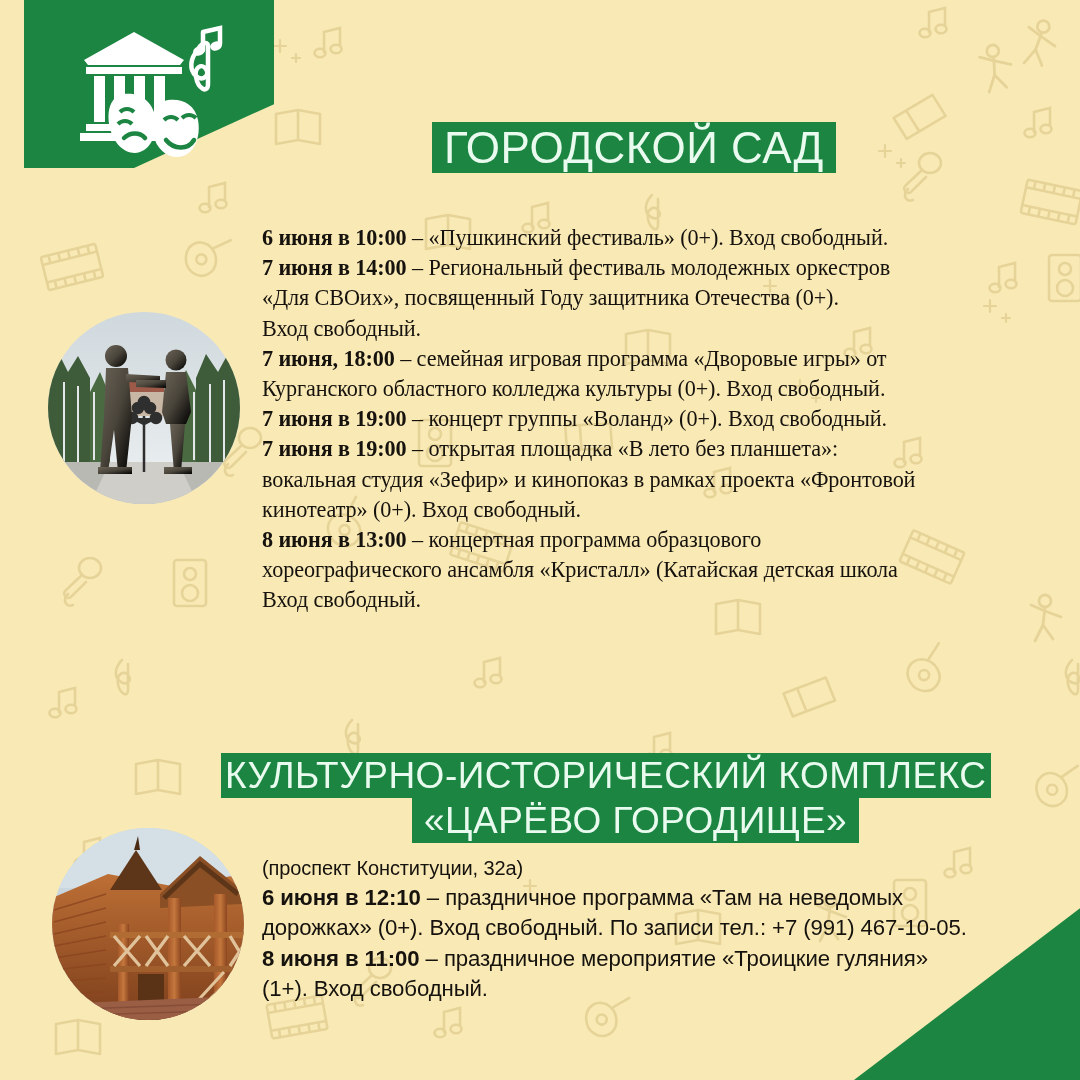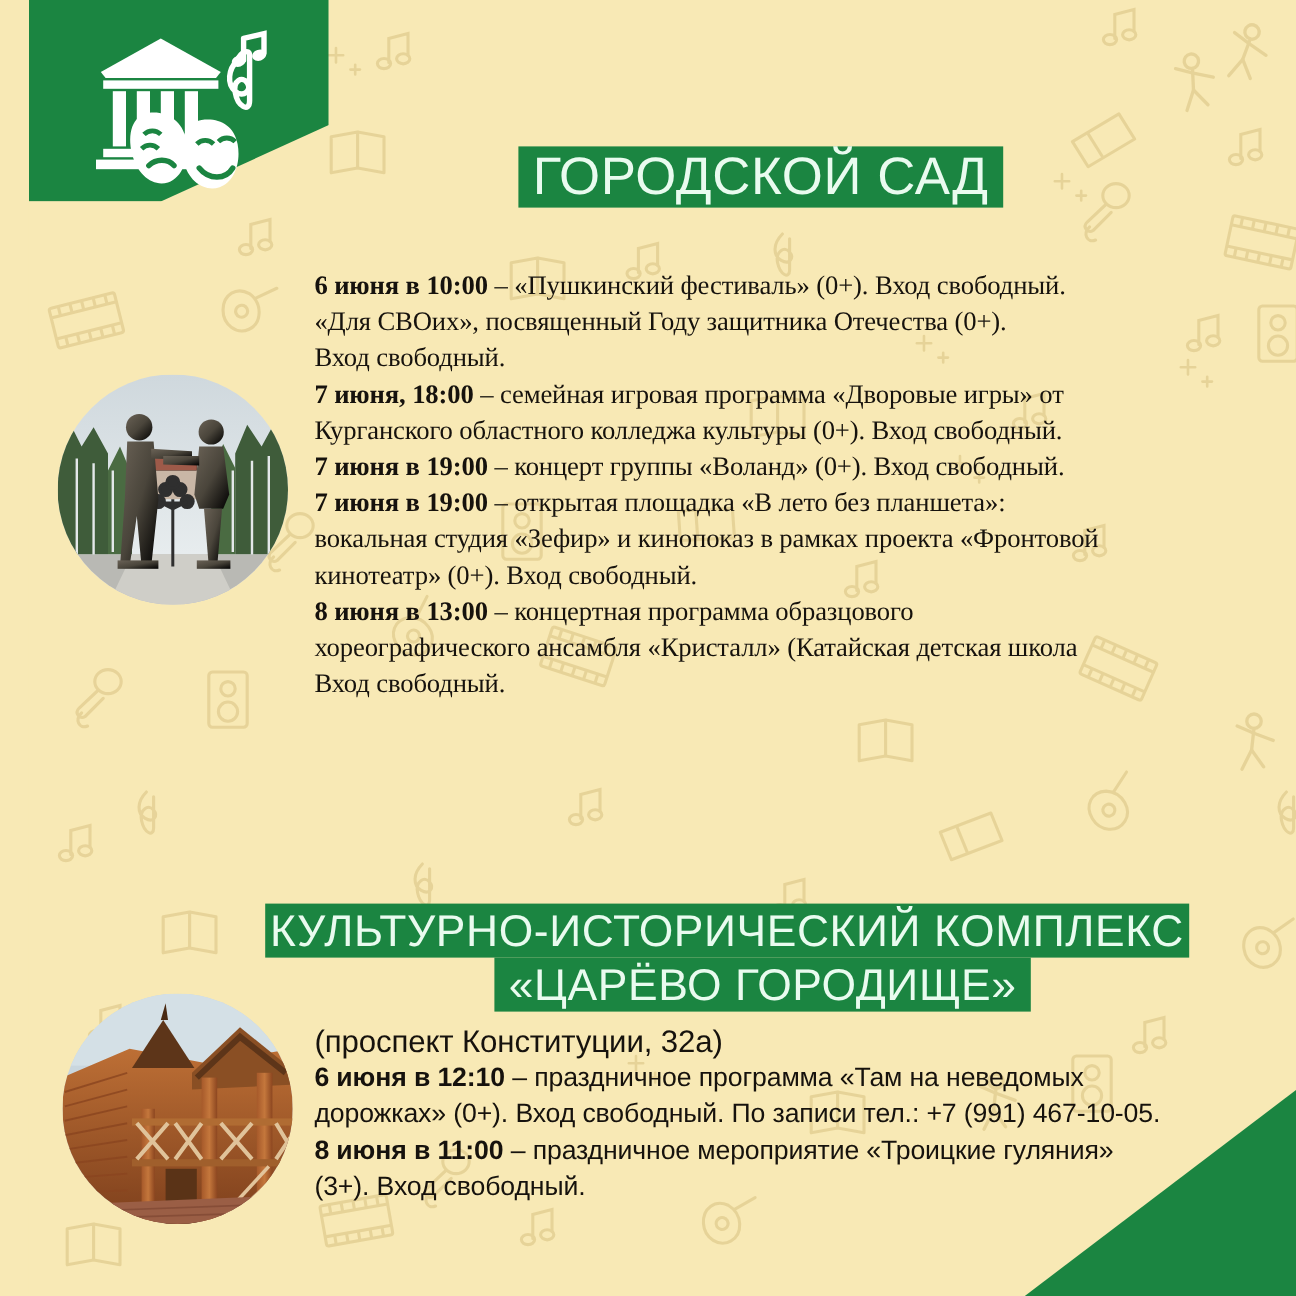"7 июня в 14:00 –" p { html: none -> <p><b>7 июня в 14:00</b> – Региональный фестиваль молодежных оркестров</p> }
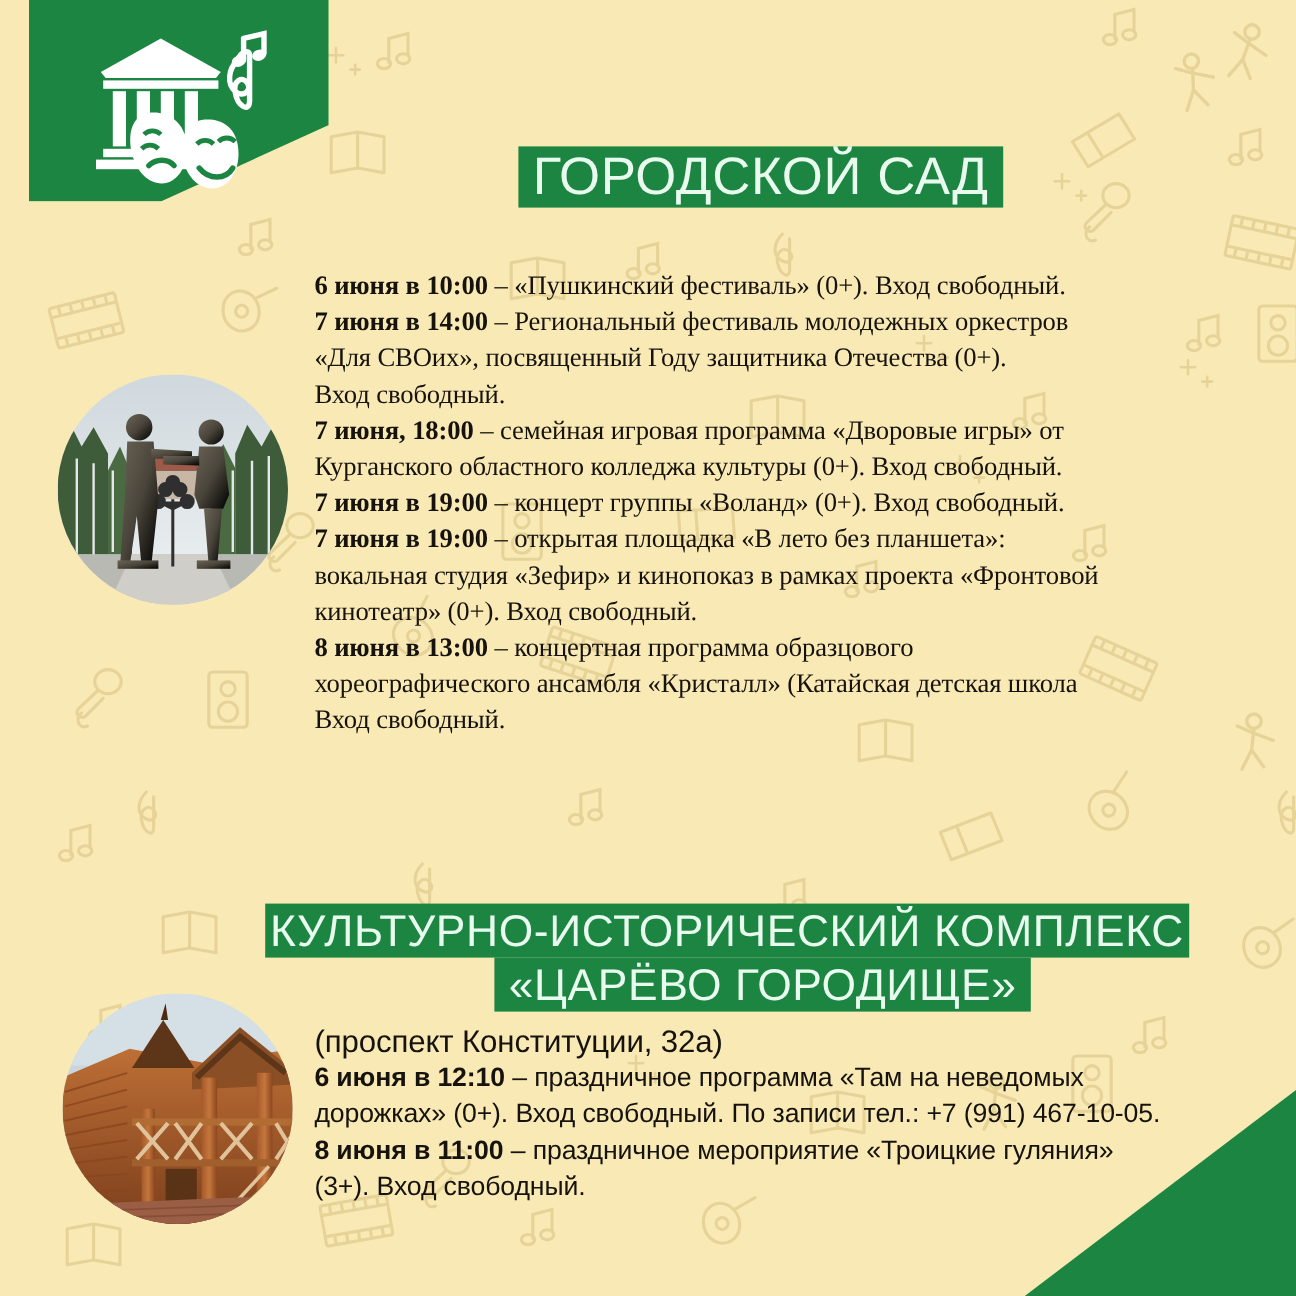"(проспект Конституции, 32а)" .small { font-size: 26px -> 20px }
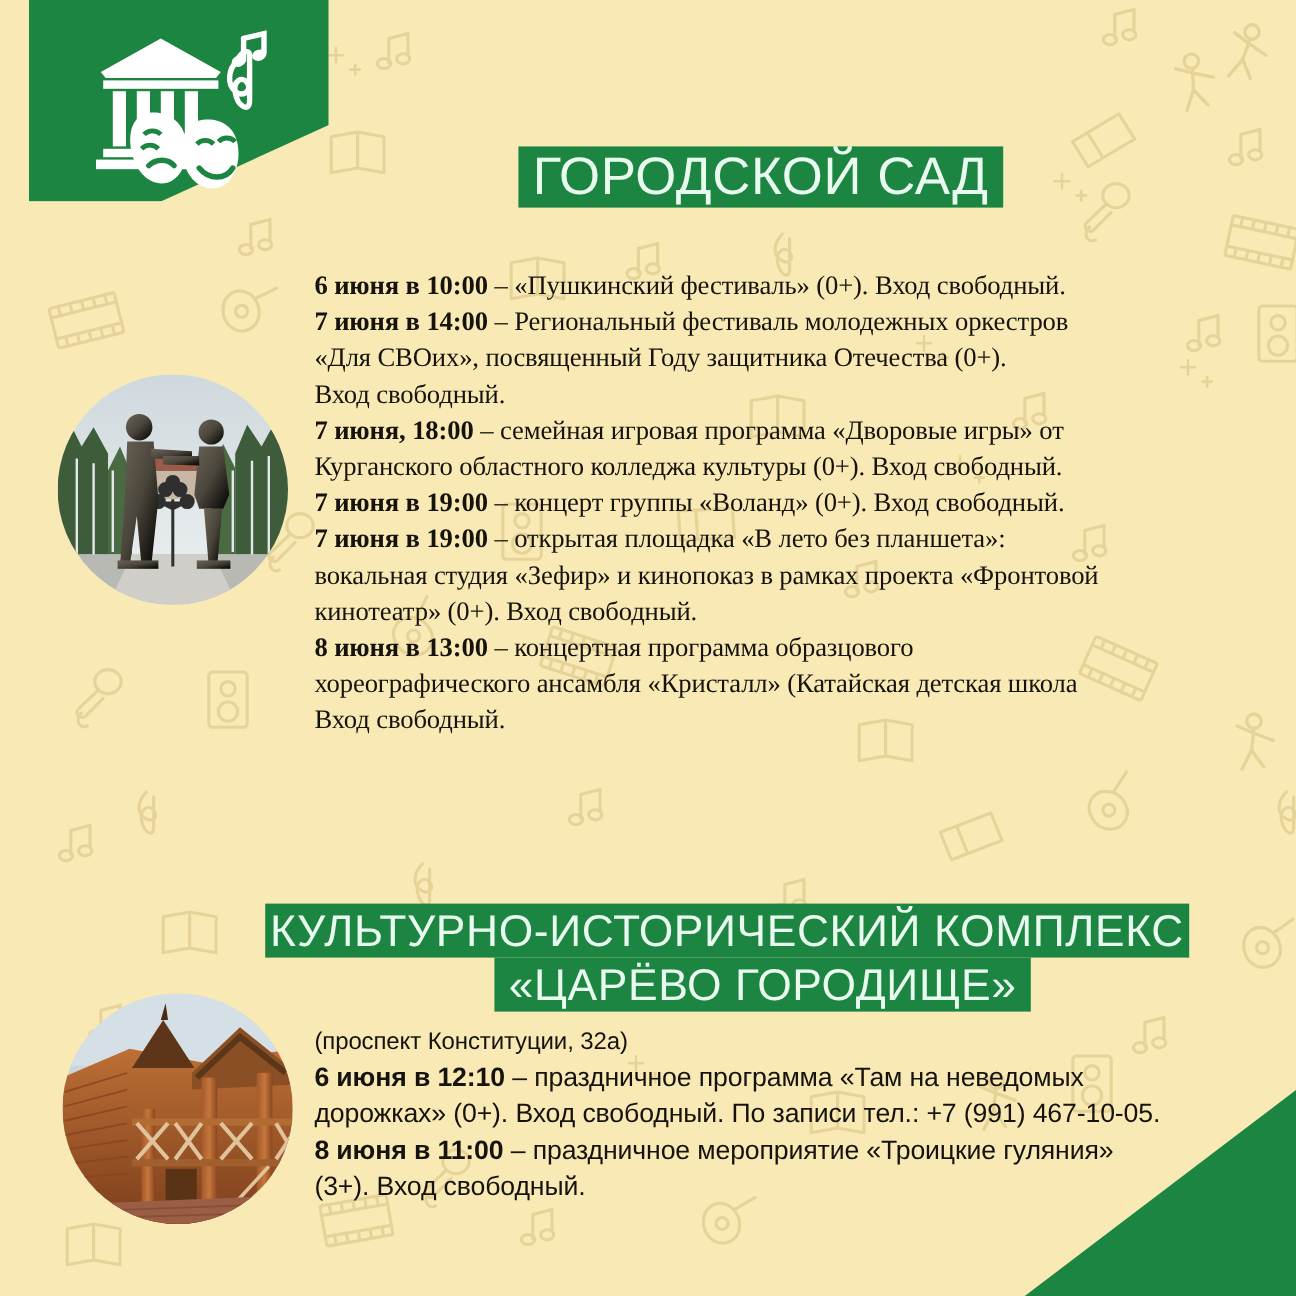"(3+). Вход свободный." p { text: 3+ -> 1+ }
